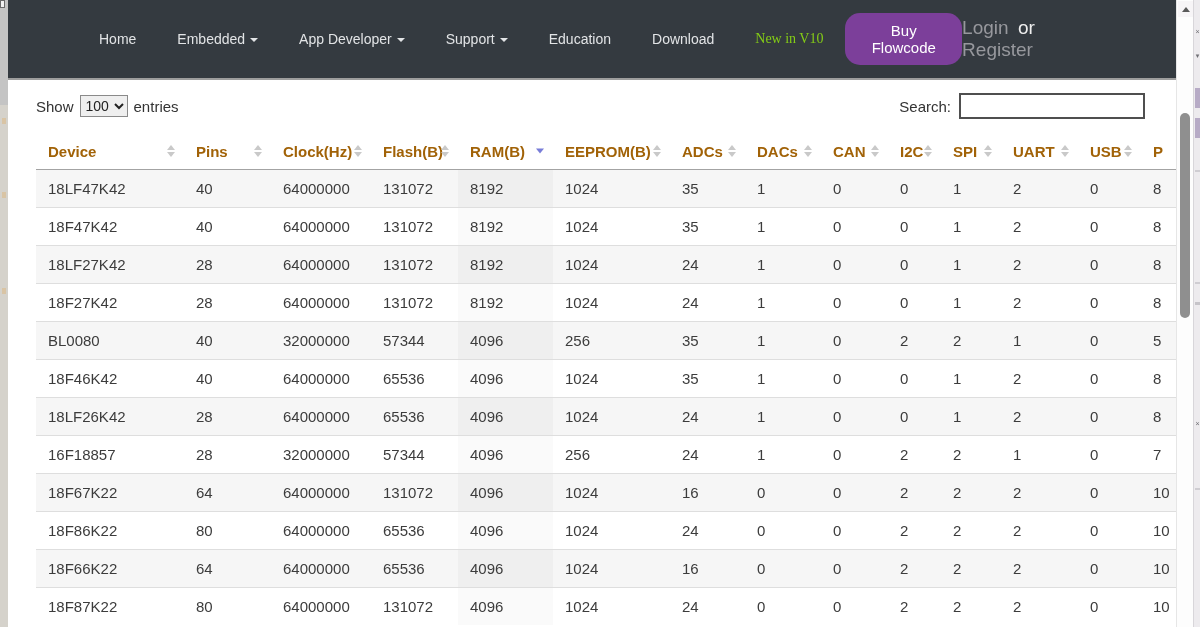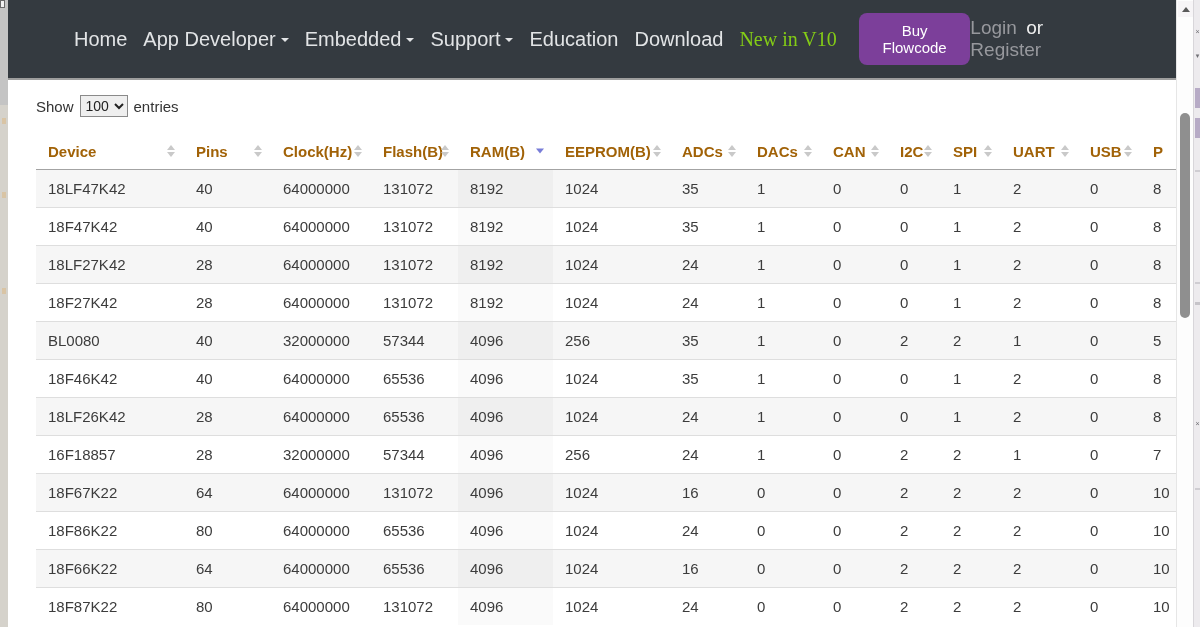"Home" .nav-menu a { font-size: 20px -> 14px; margin-left: none -> 25px }
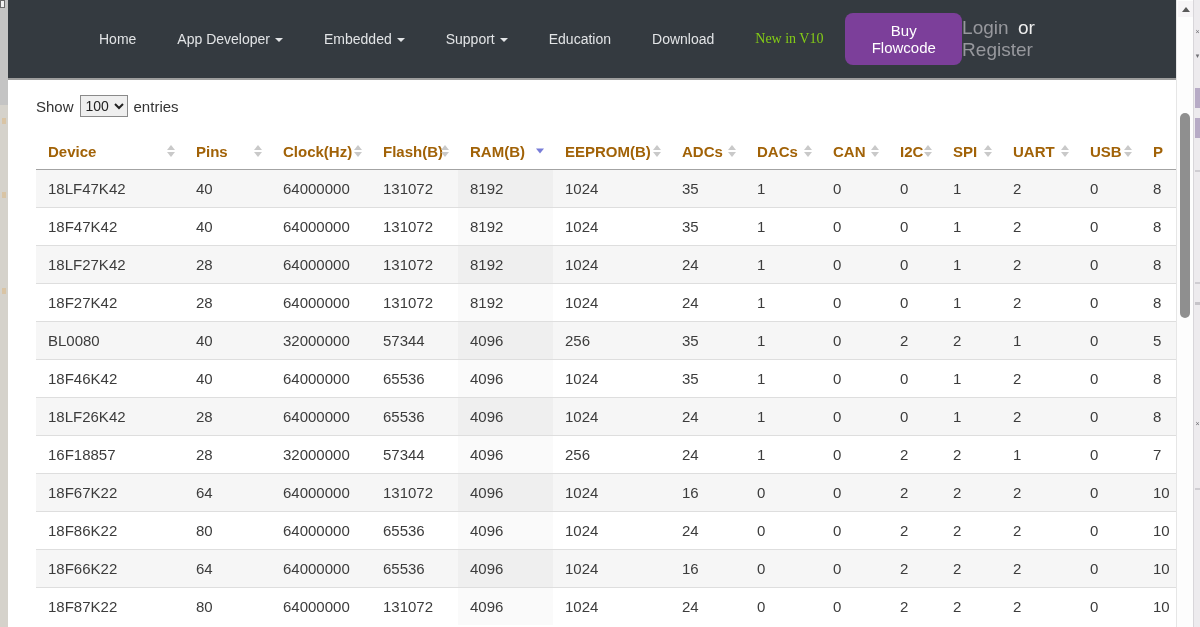"App Developer" li { order: before "Embedded" -> after "Embedded" }
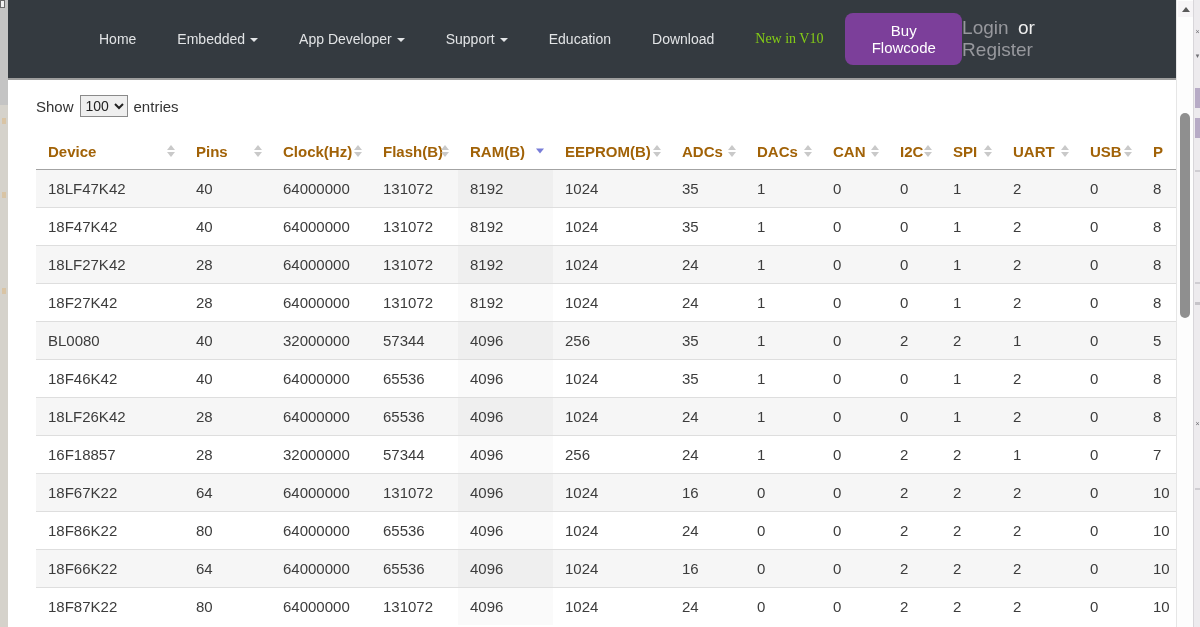"Buy Flowcode" .buy-btn { border-radius: 8px -> 15px }
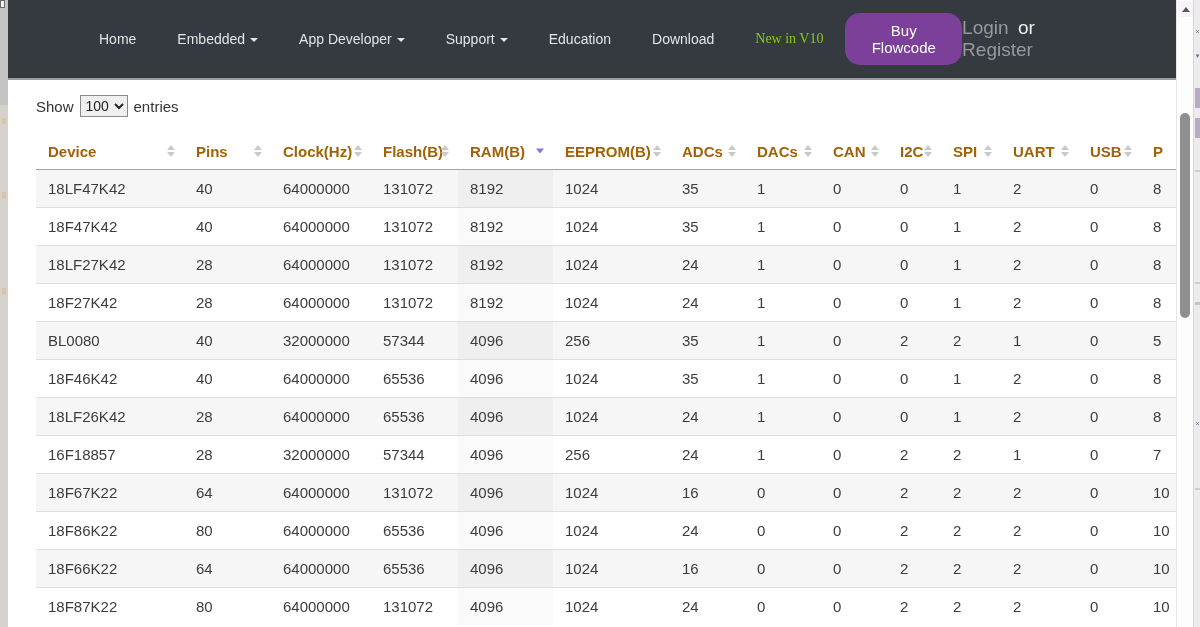"Search:" div.search-group { html: none -> <div> <label>Search:</label> <input> </div> }
